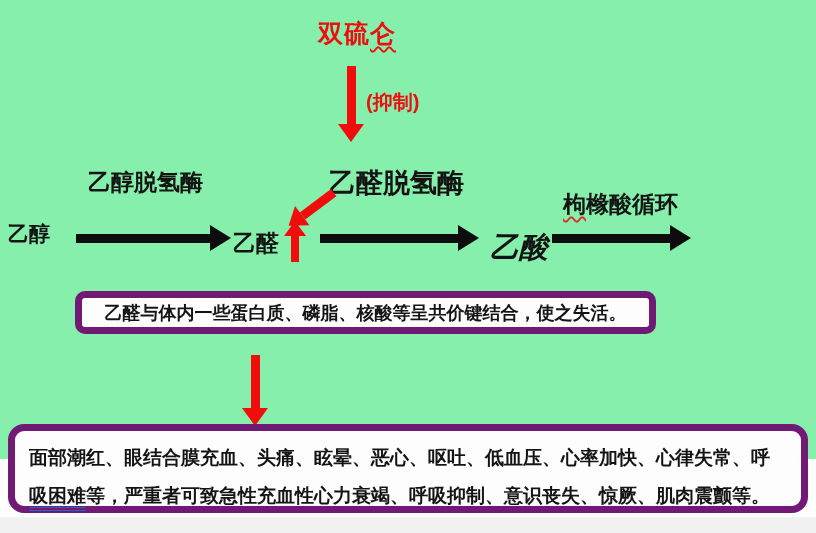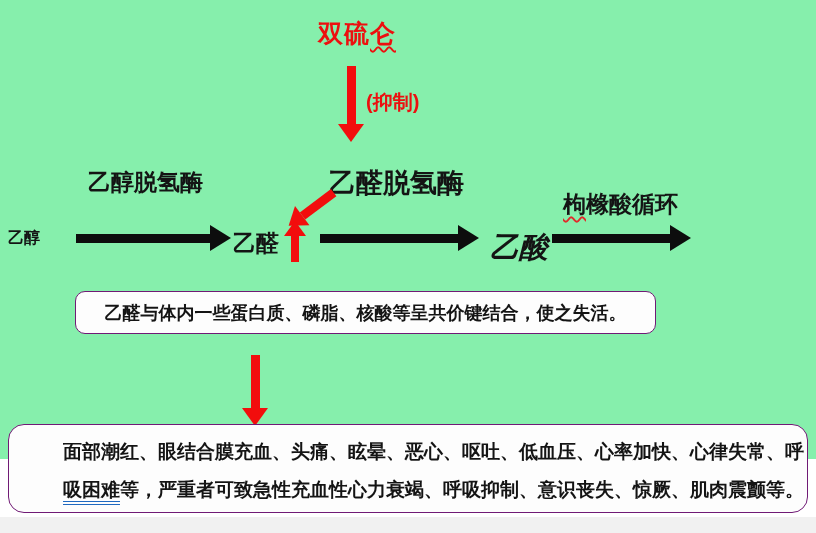"乙醇" #ethanol { font-size: 16px -> 21px; top: 228px -> 220px }
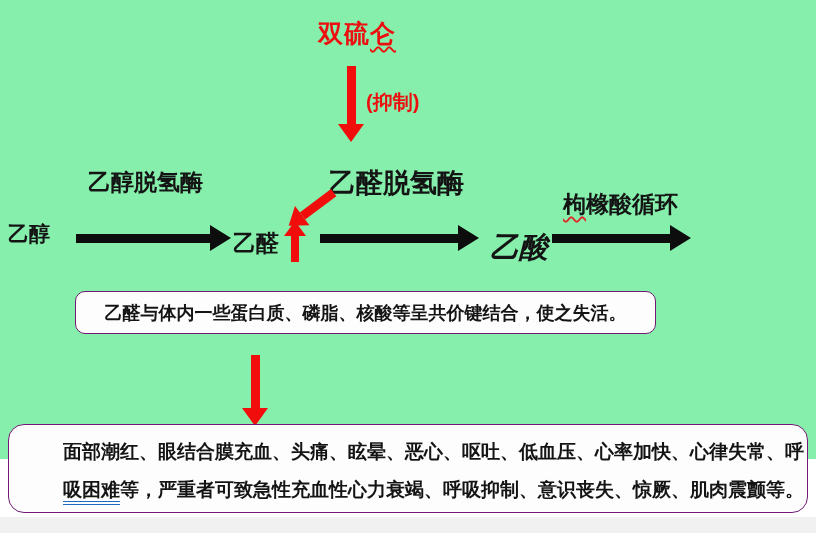"乙醛与体内一些蛋白质、磷脂、核酸等呈共价键结合，使之失活。" .red-box { border: 1px solid #701a75 -> 7px solid #701a75 }
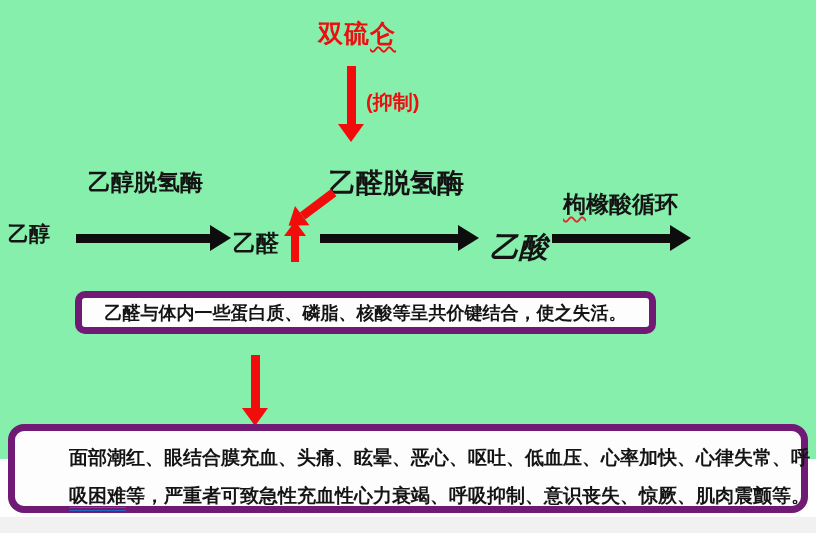"面部潮红、眼结合膜充血、头痛、眩晕、恶心、呕吐、低血压、心率加快、心律失常、呼" #box-symptoms .line { margin-left: 40px -> none }
